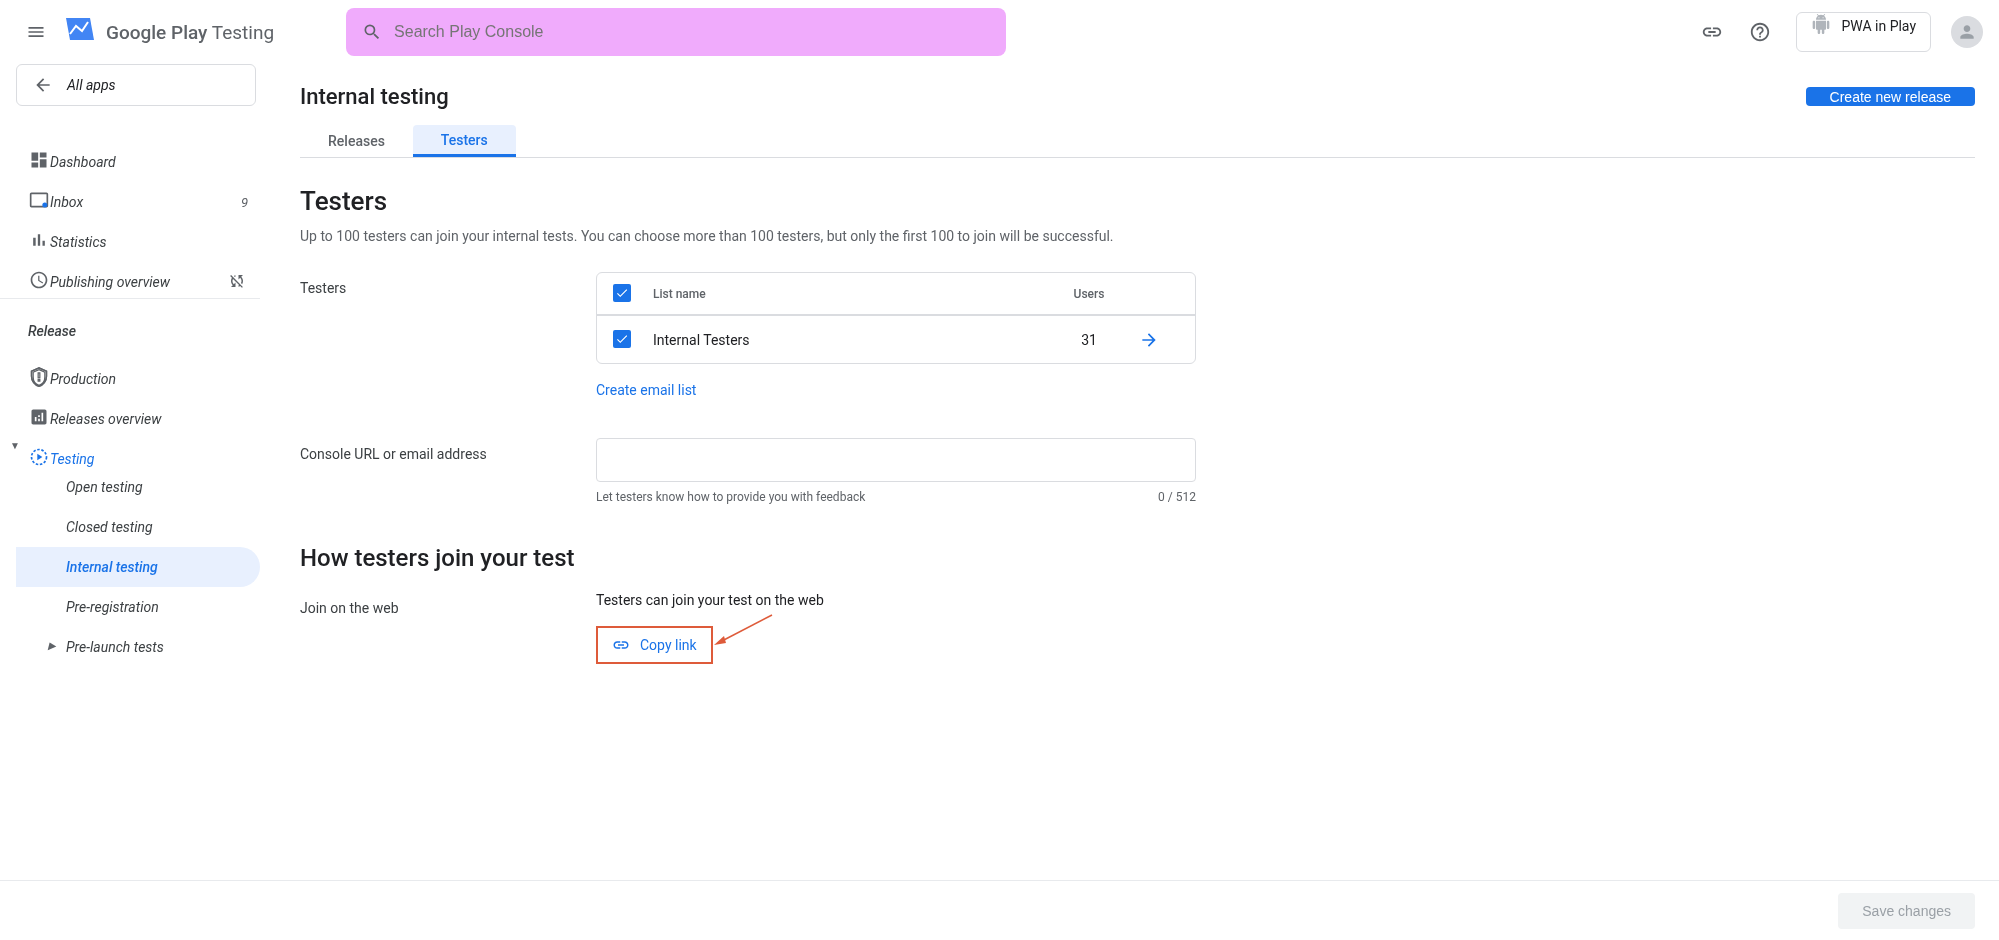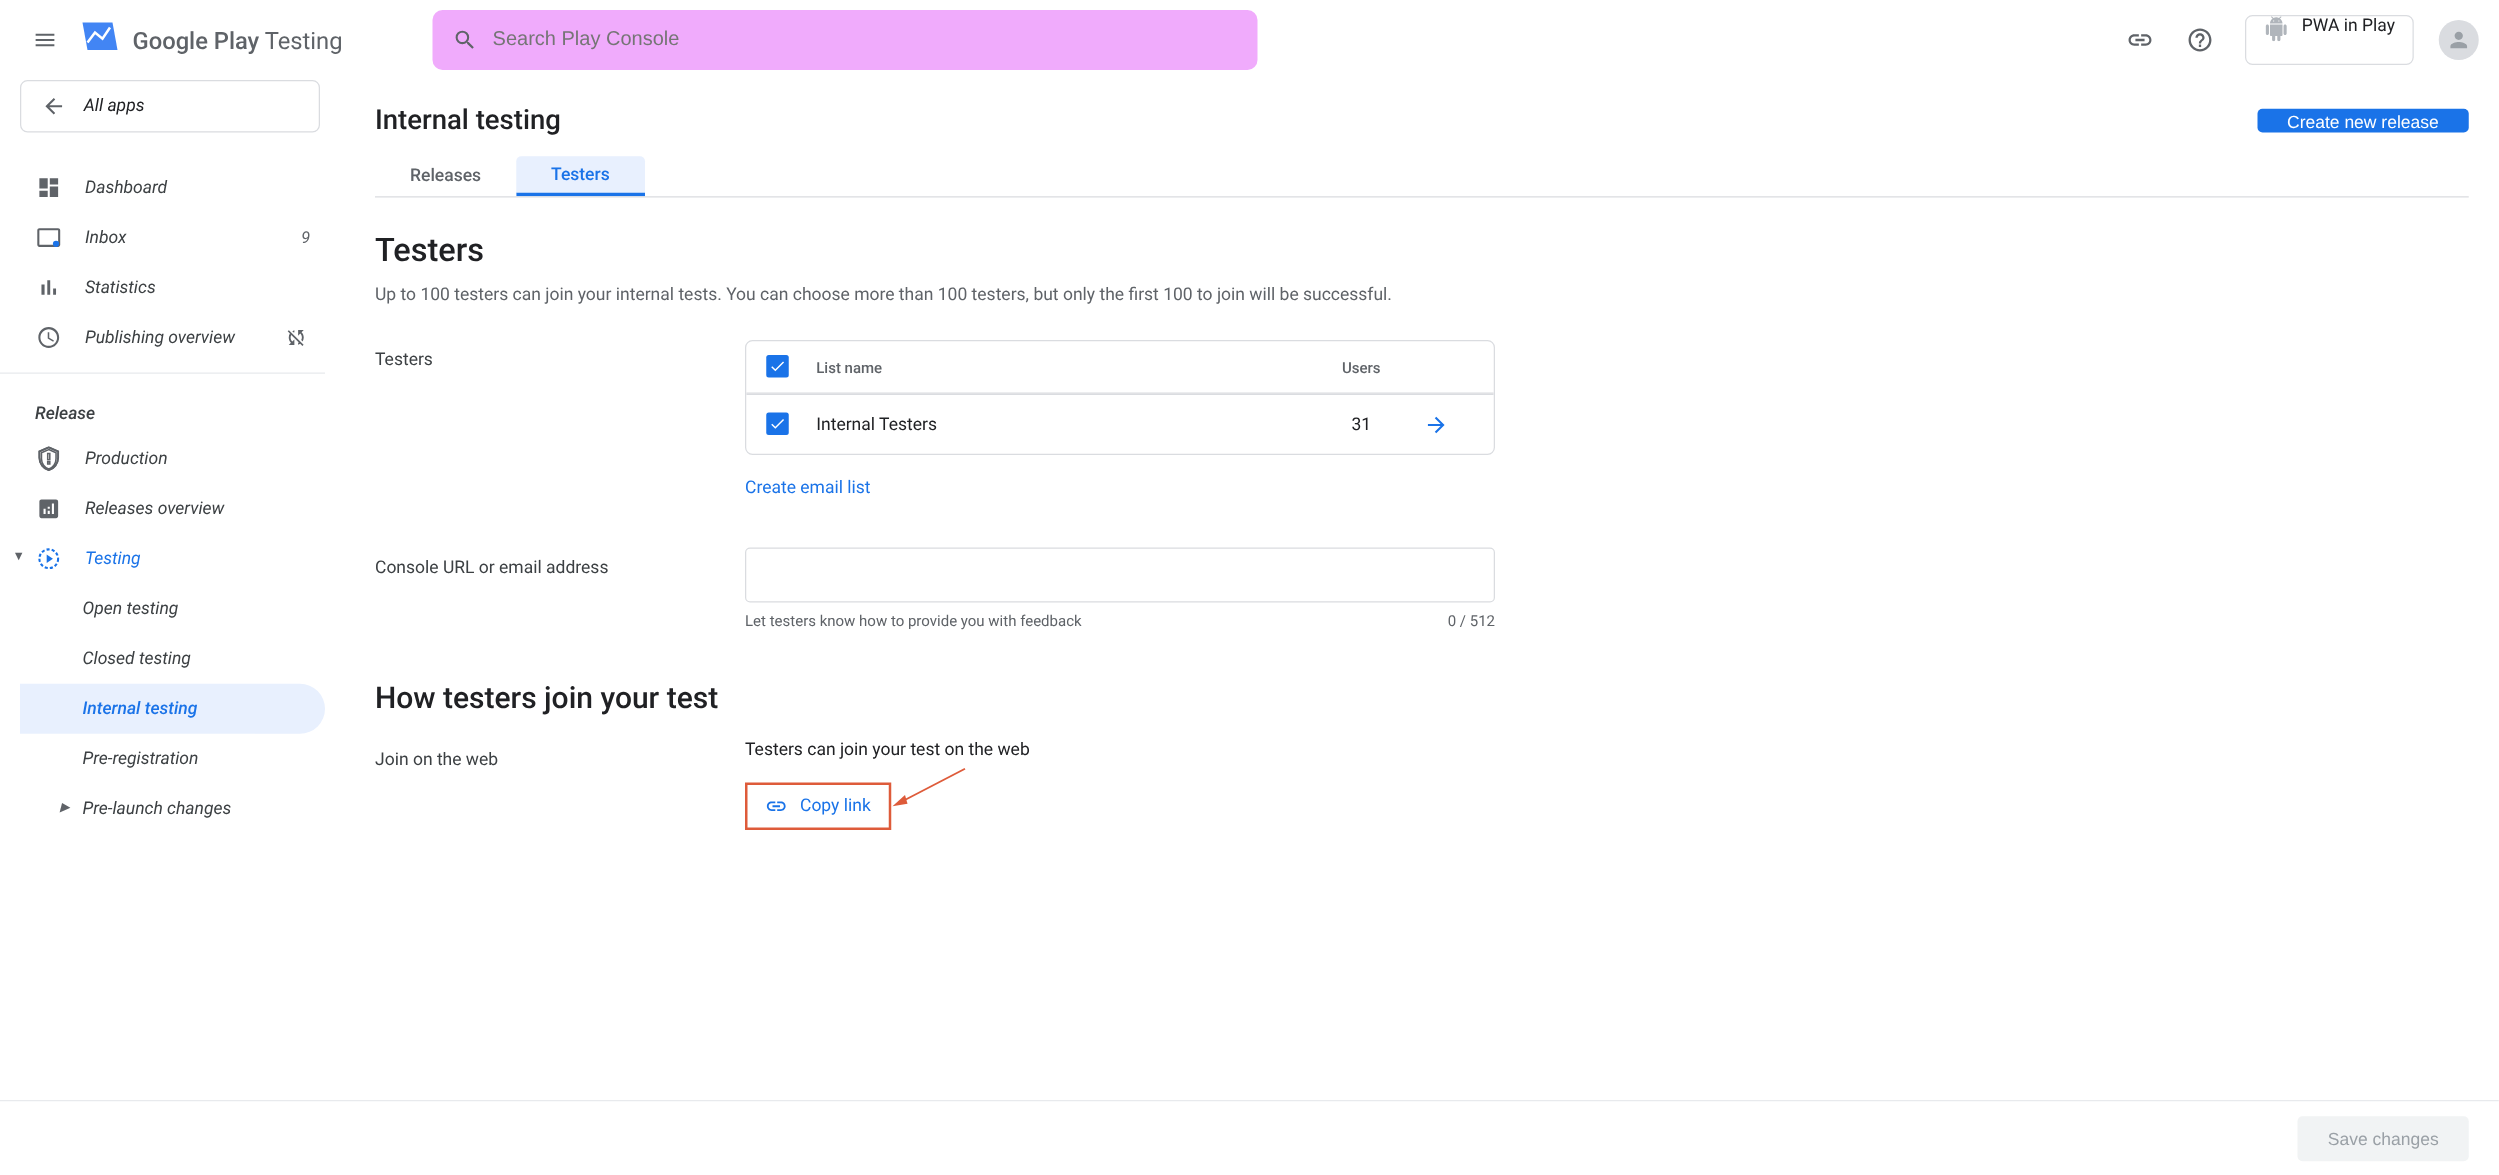"PWA in Play" .app-chip { align-items: flex-start -> flex-end; padding: 0 14px -> 17px 14px }
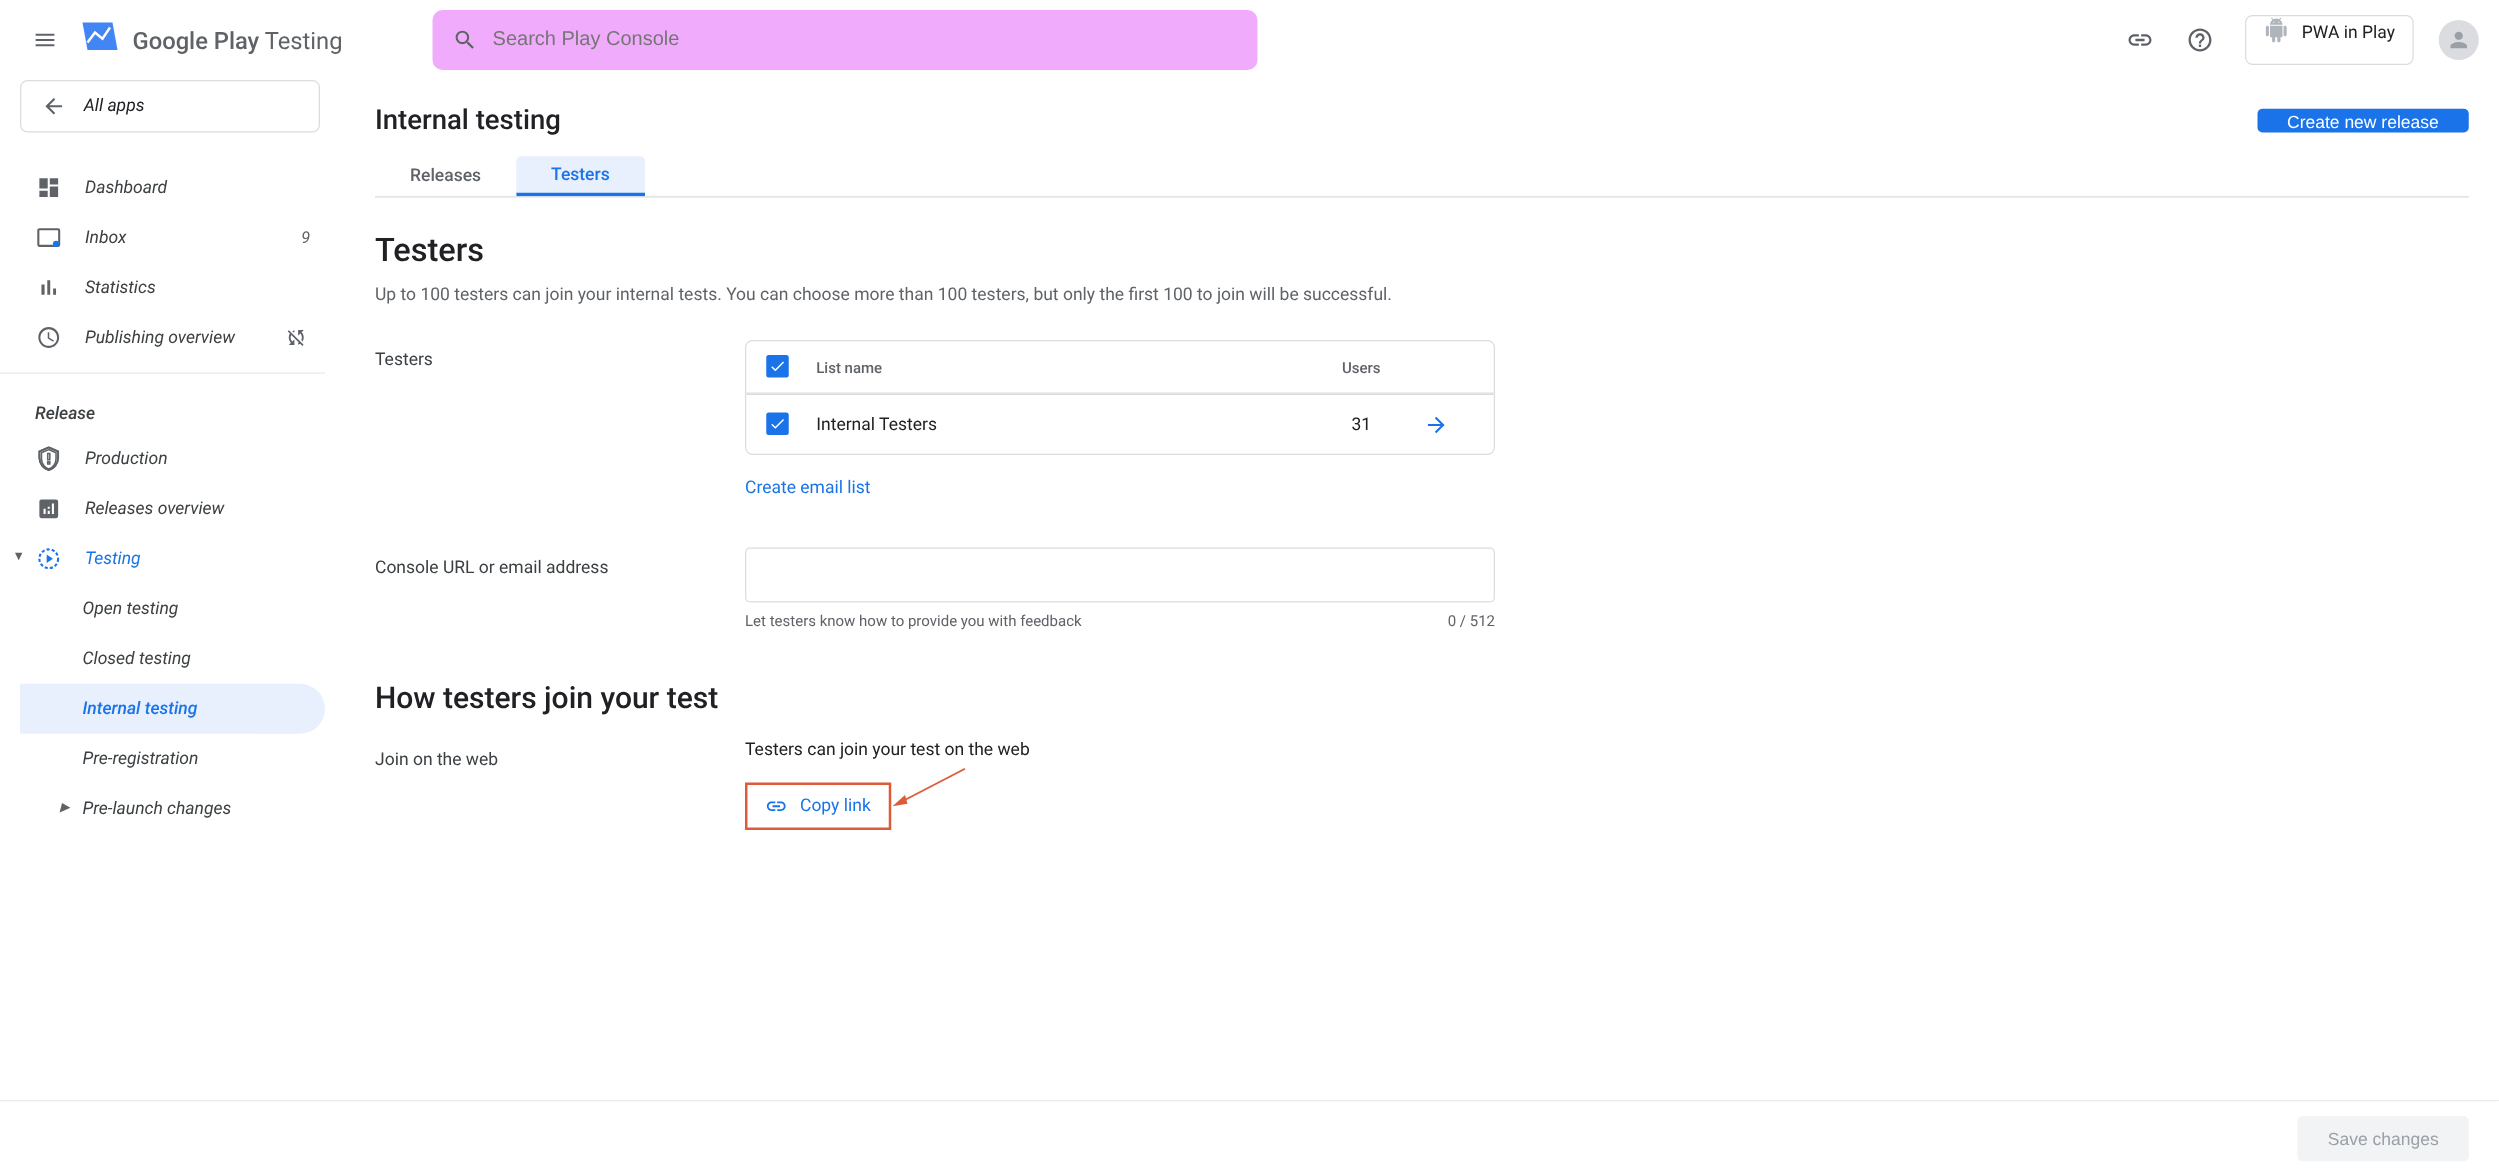"Dashboard" .nav-item { align-items: center -> flex-end; gap: 18px -> none }
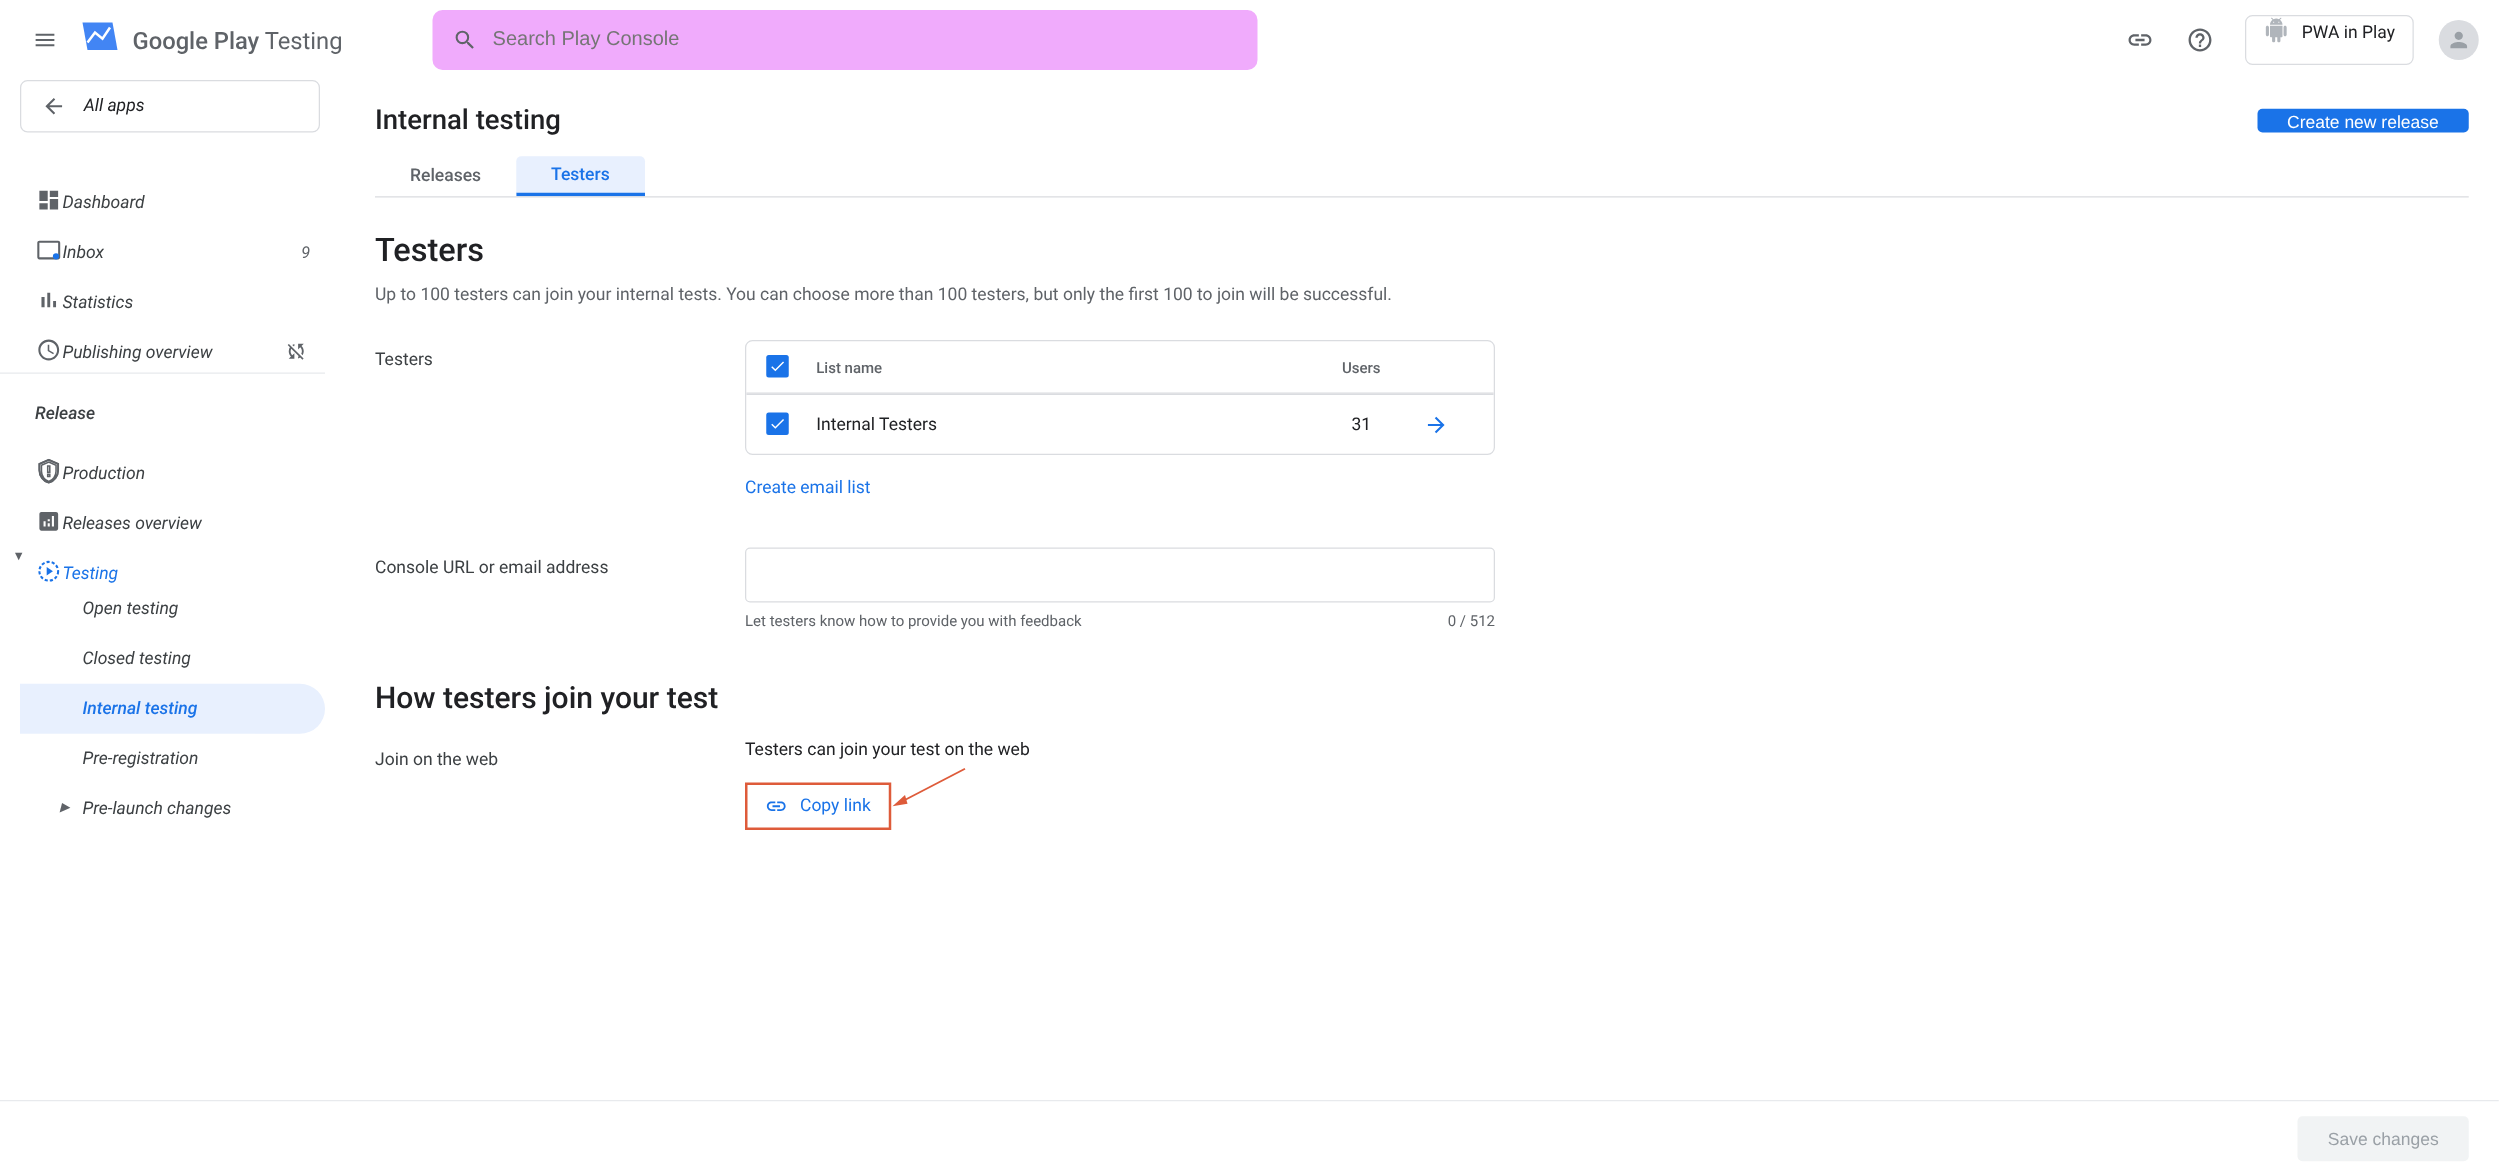"Pre-launch changes" span { text: changes -> tests }
